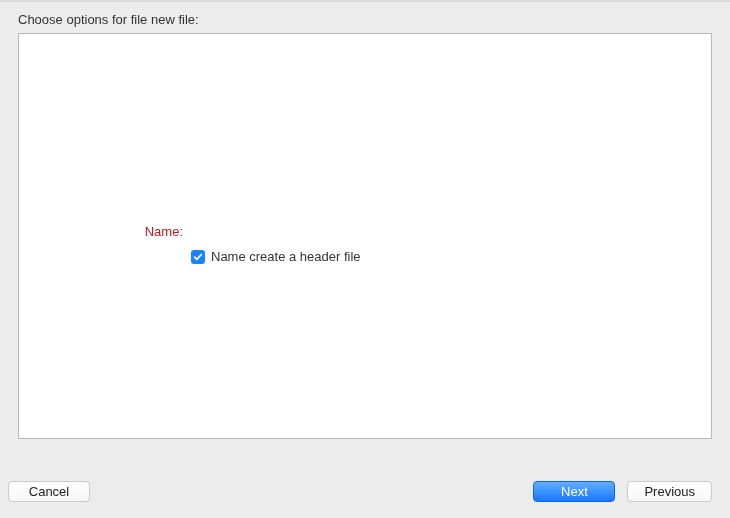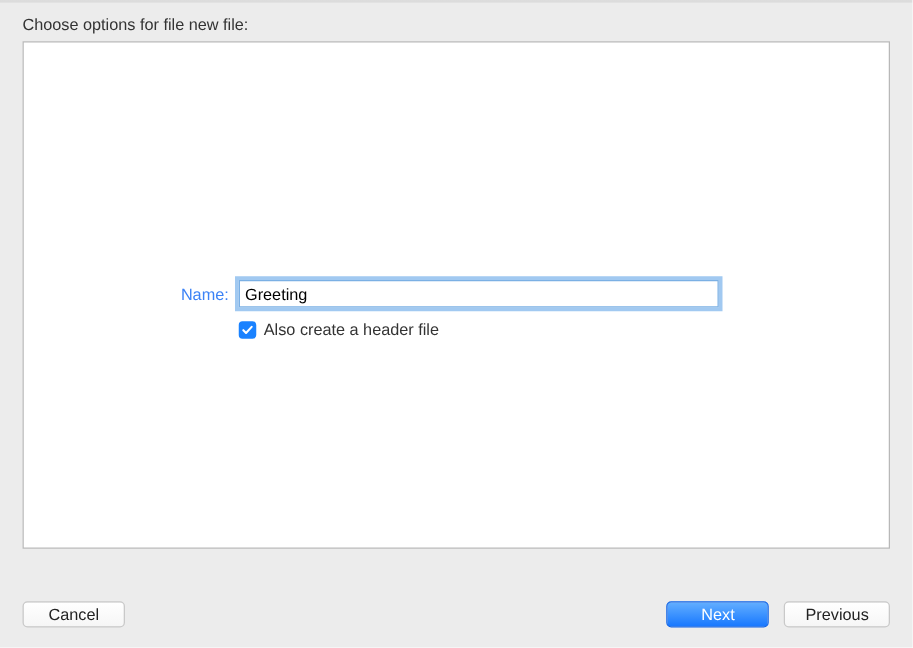"Name:" .label-col { color: #3b82f6 -> #b91c1c }
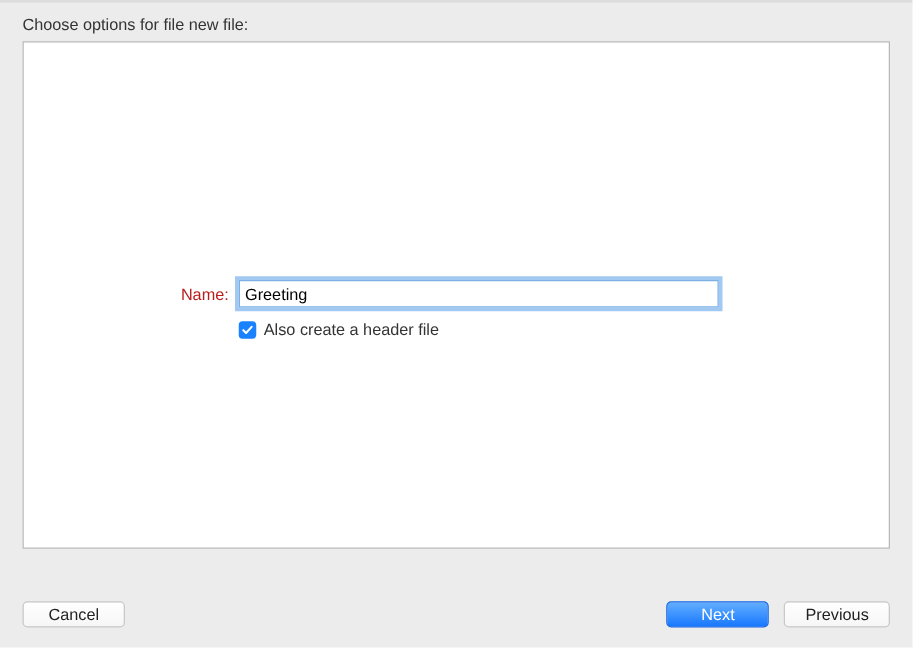"Greeting" div.field-col { html: <div> <input> </div> -> none }
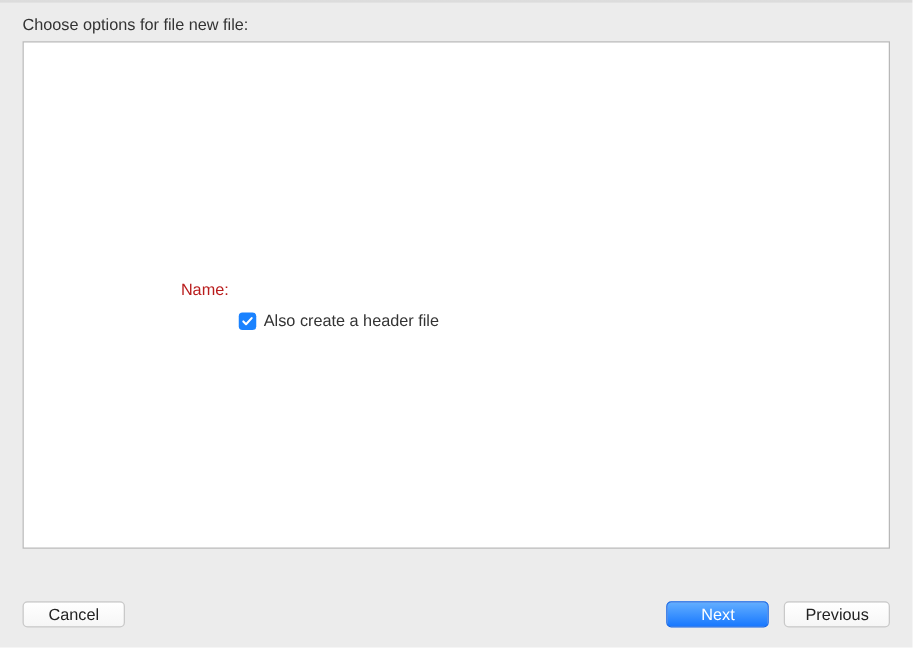"Also create a header file" div.chk-label { text: Also -> Name }
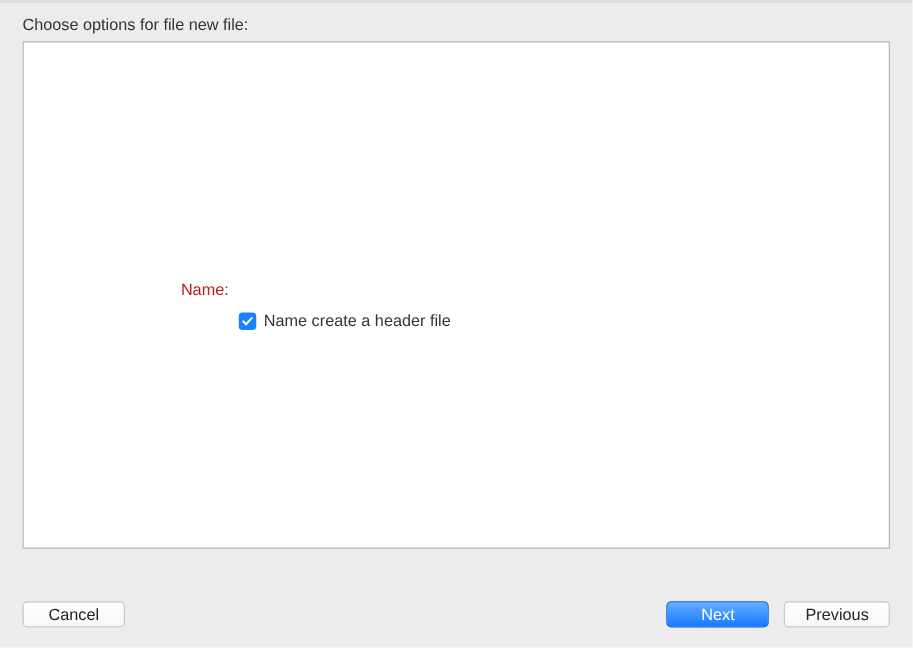"Cancel" .footer { padding: 14px 18px 16px 18px -> 14px 18px 16px 8px }
